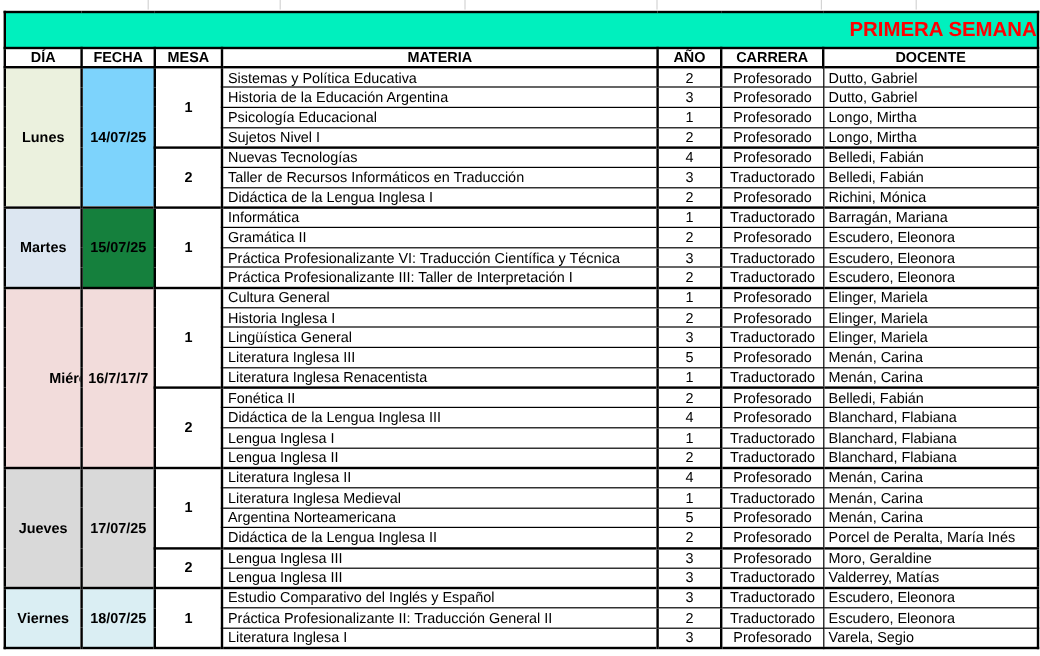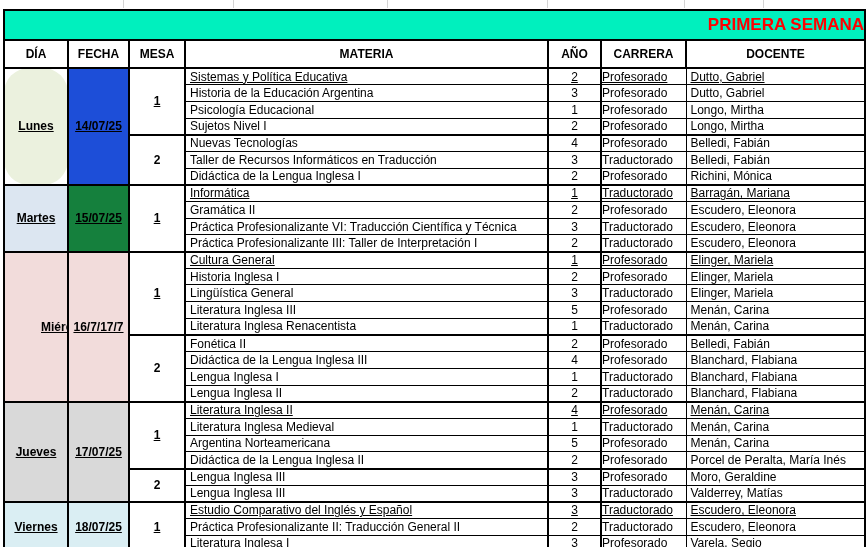"DÍA" tr.header-row { height: 28px -> 16px }
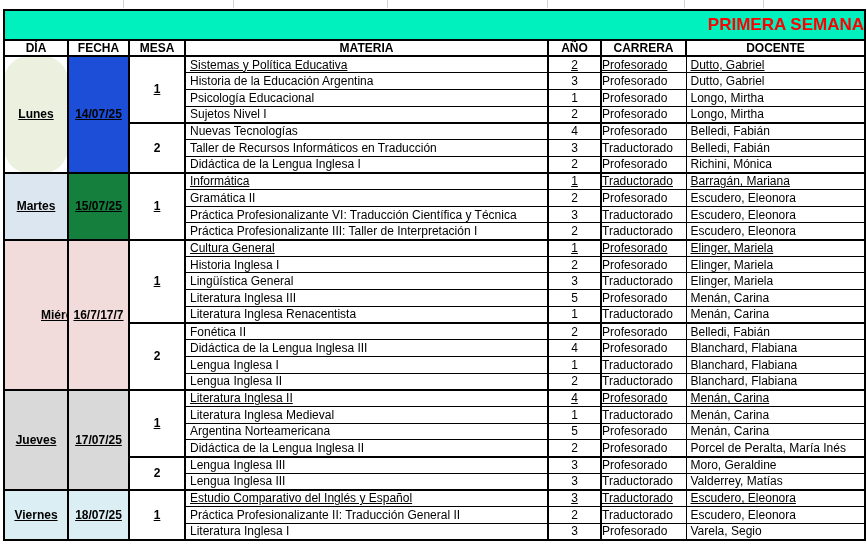"Sistemas y Política Educativa" tr.day-start td { text-decoration: underline -> none }
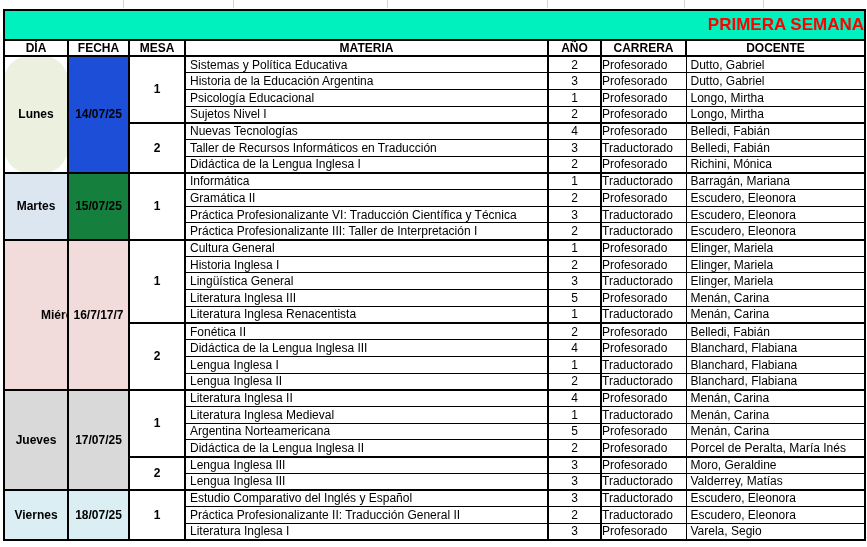"Profesorado" td.cell-carrera { text-align: left -> center }
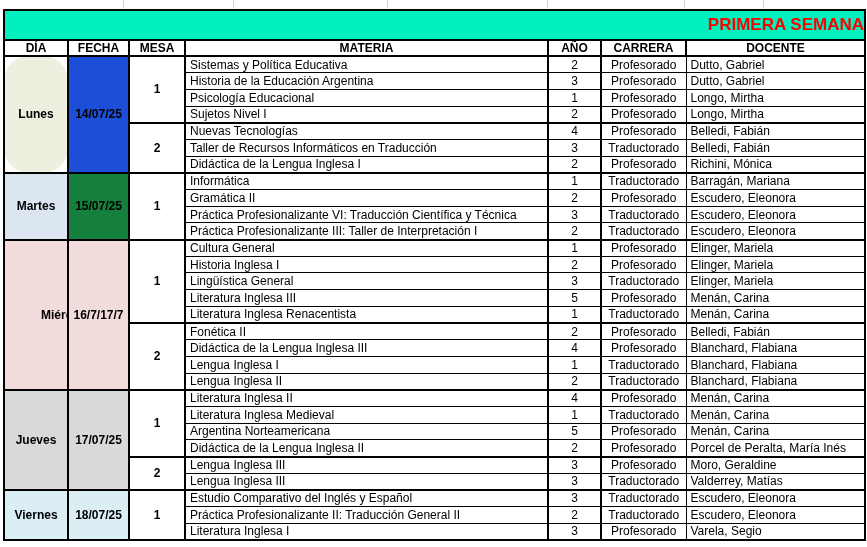"Lunes" td.cell-day { border-radius: 25px -> none }
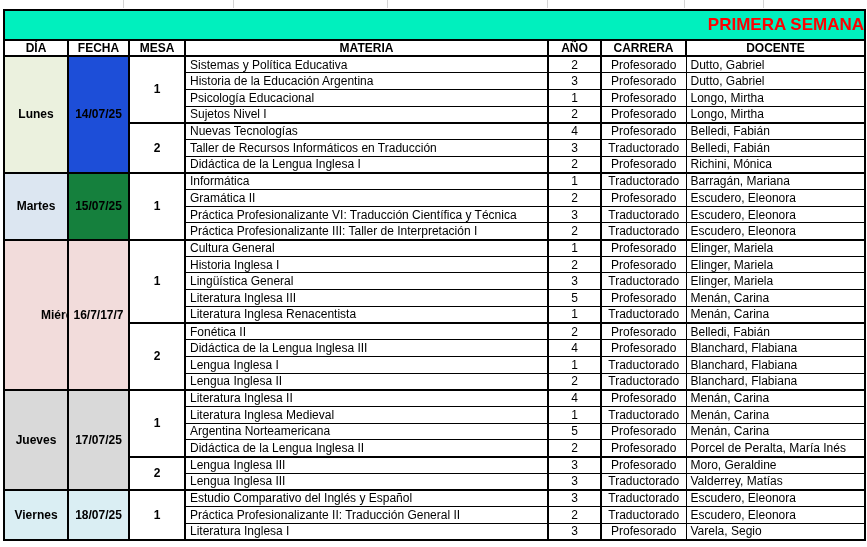"14/07/25" td.cell-date { background: #1d4ed8 -> #7dd3fc }
